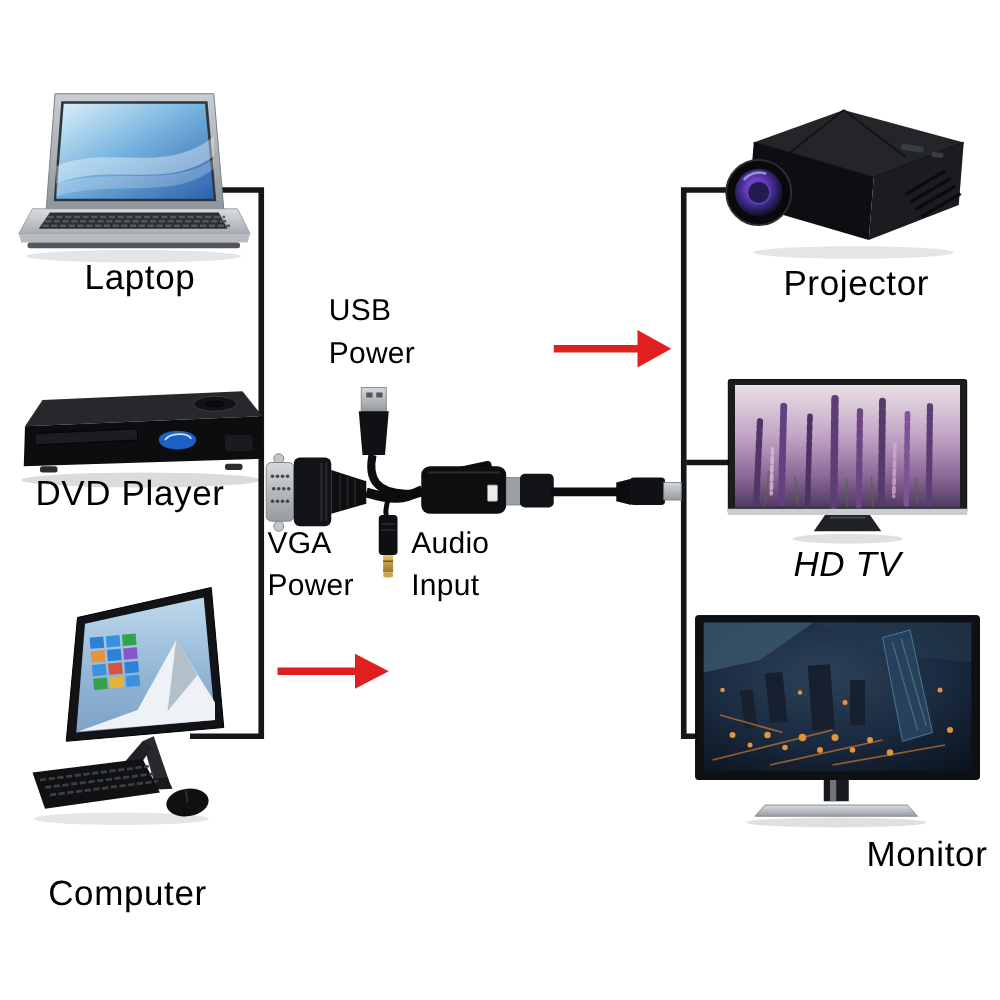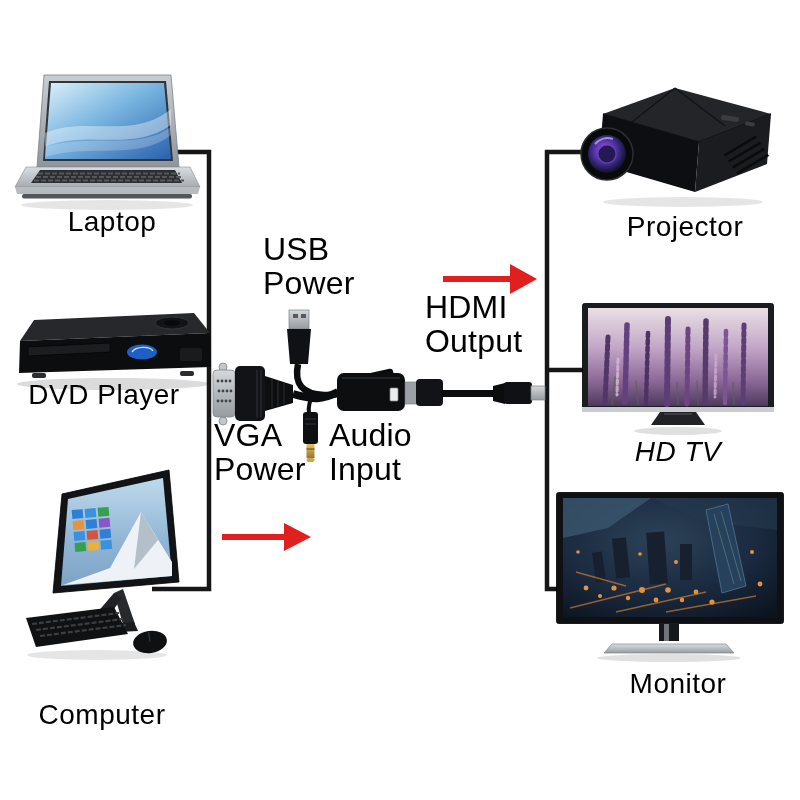"USB Power" .port-label { font-size: 32px -> 24px }
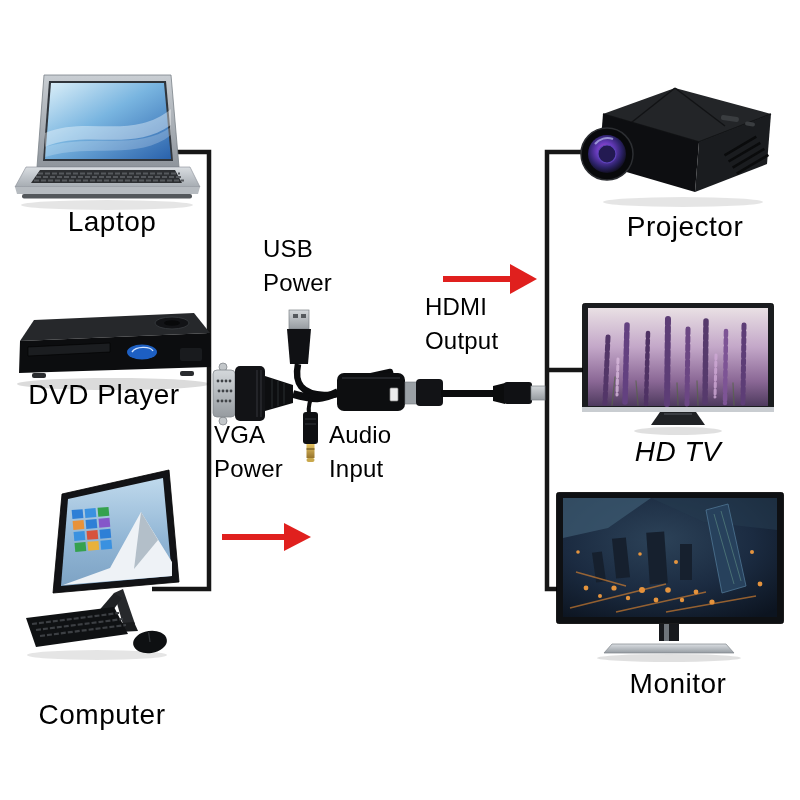"HDMI Output" div.port-label { html: <div>HDMI Output</div> -> none }
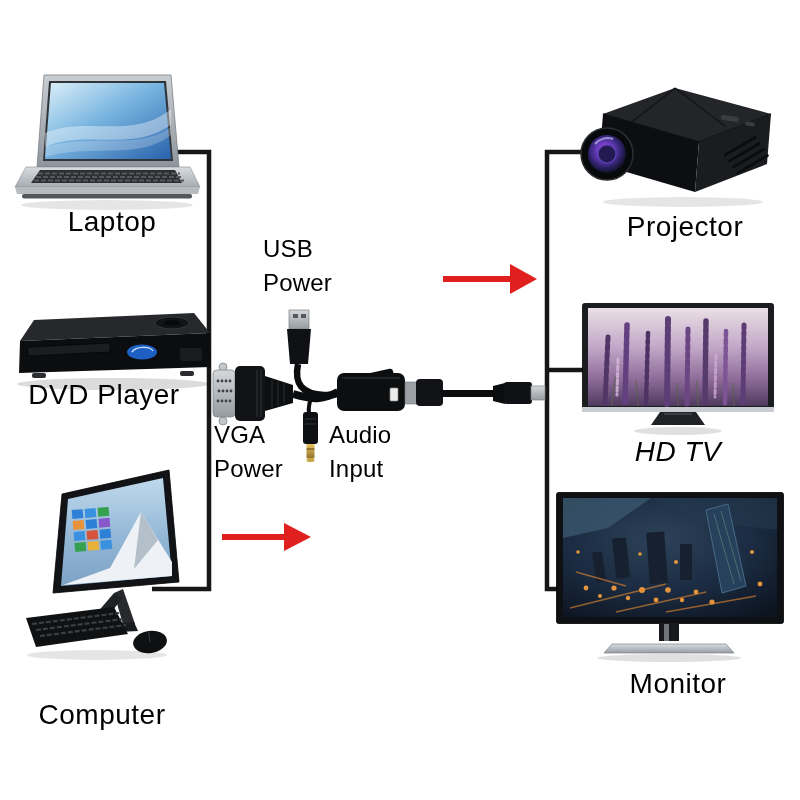"Monitor" div.dev-label { text-align: none -> right }
